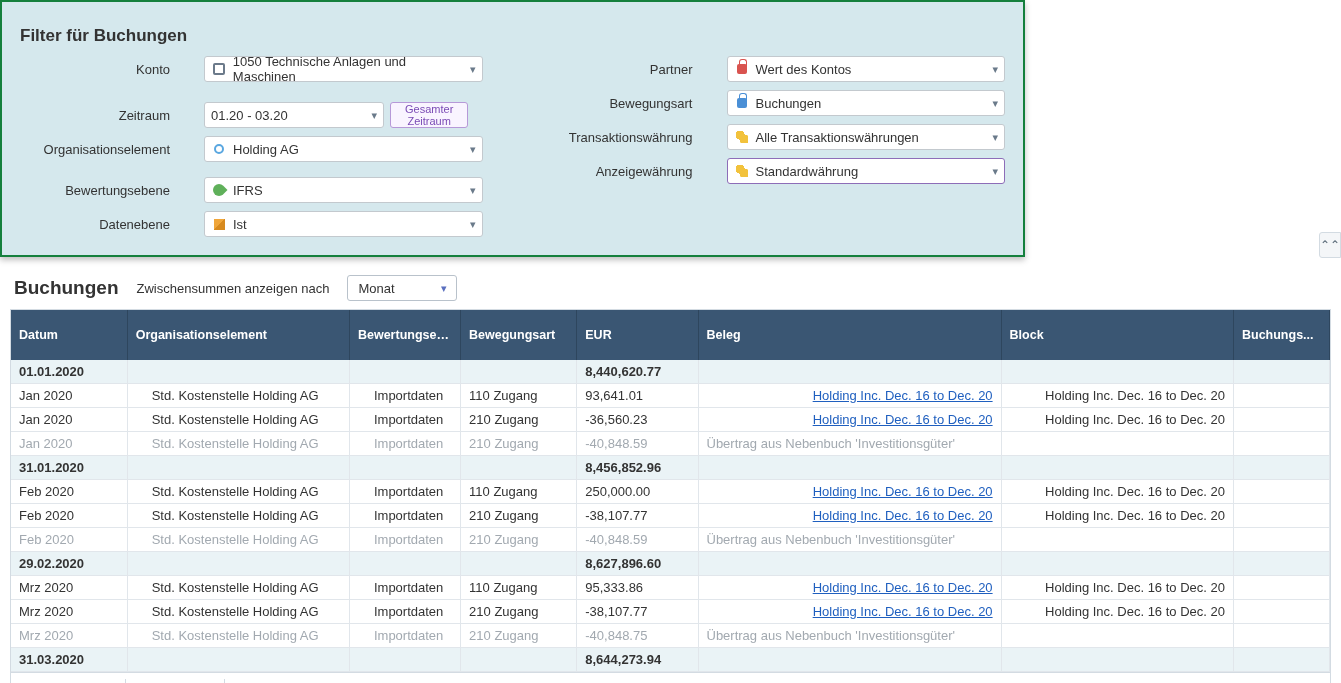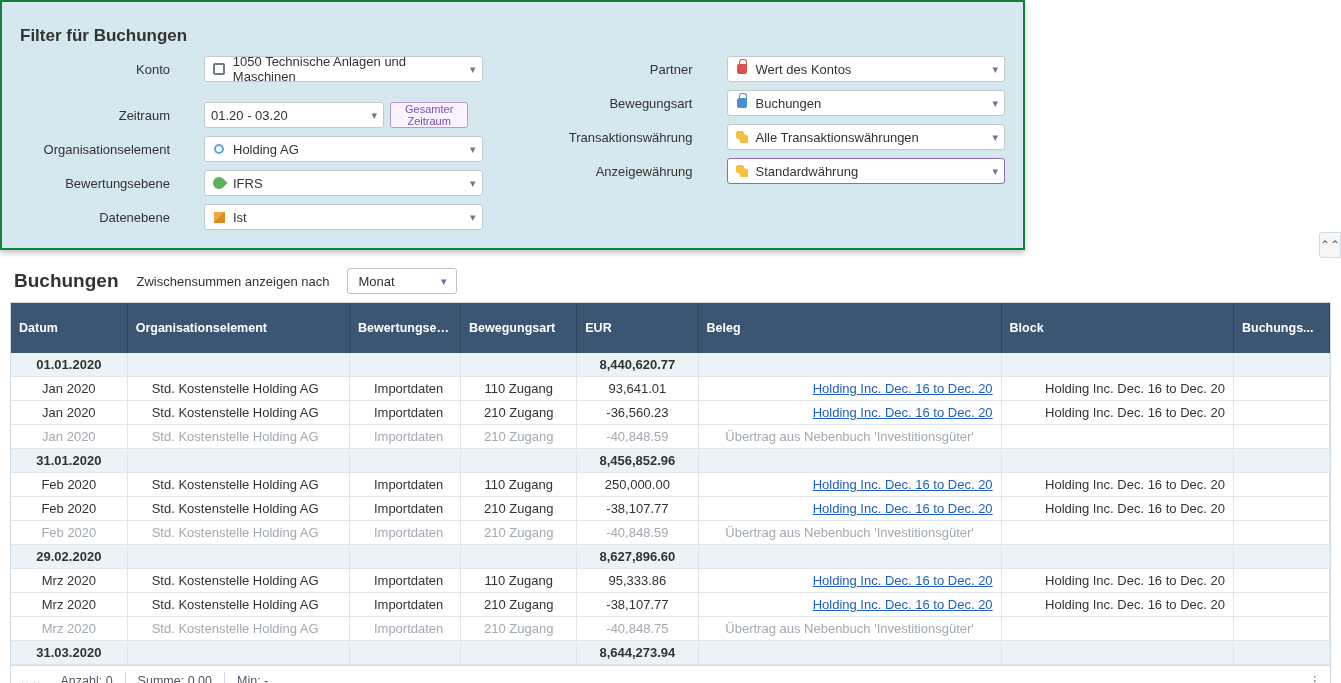"Bewertungsebene" div.filter-row { margin-top: 8px -> 15px }
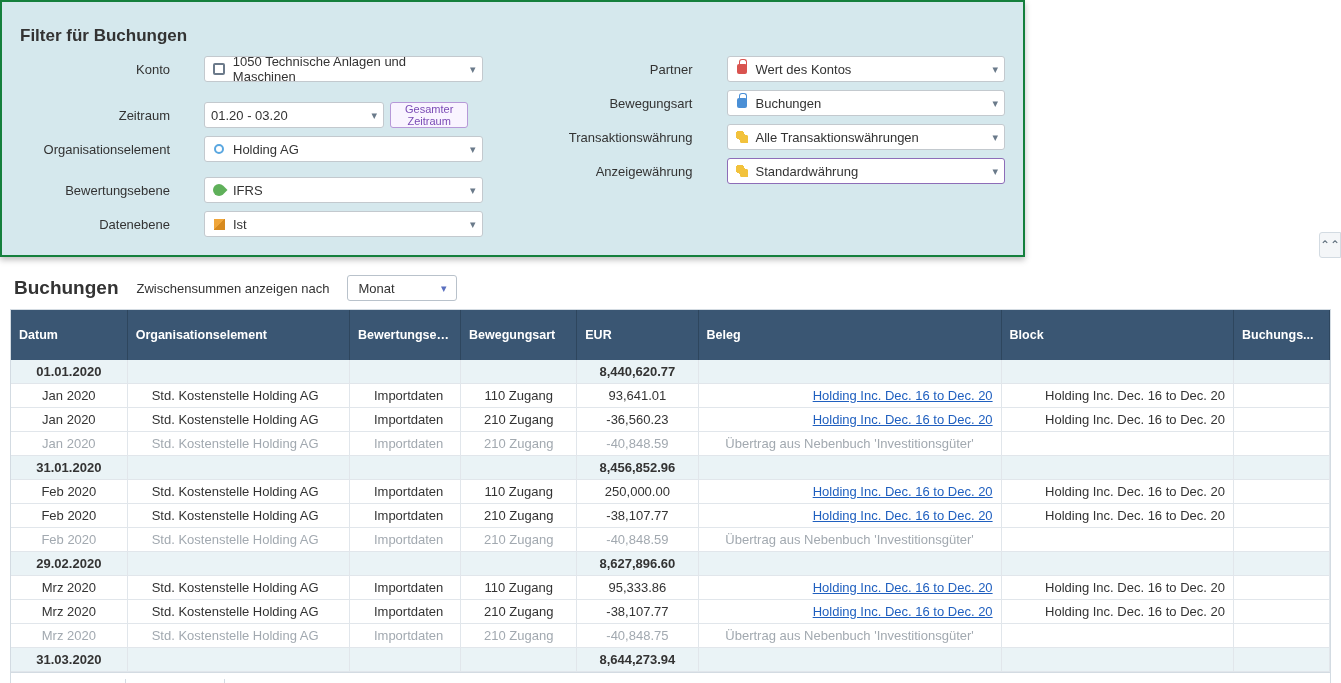"01.01.2020" td.right { text-align: center -> left }
